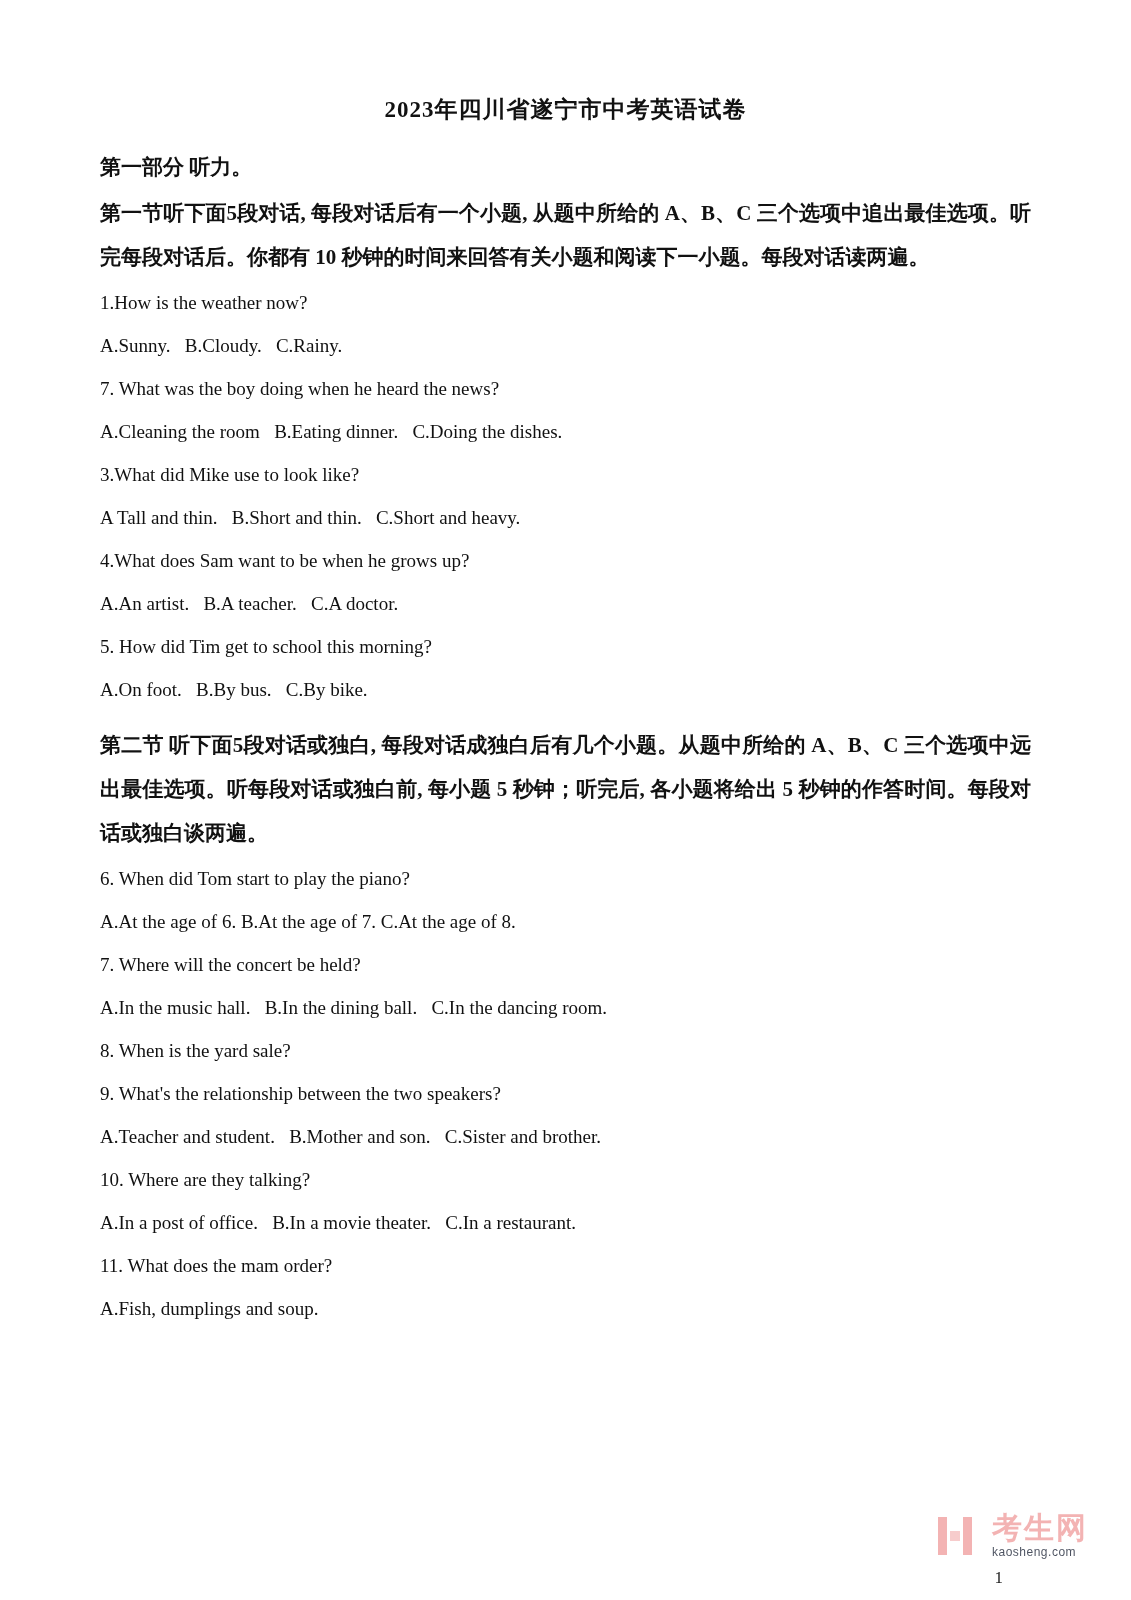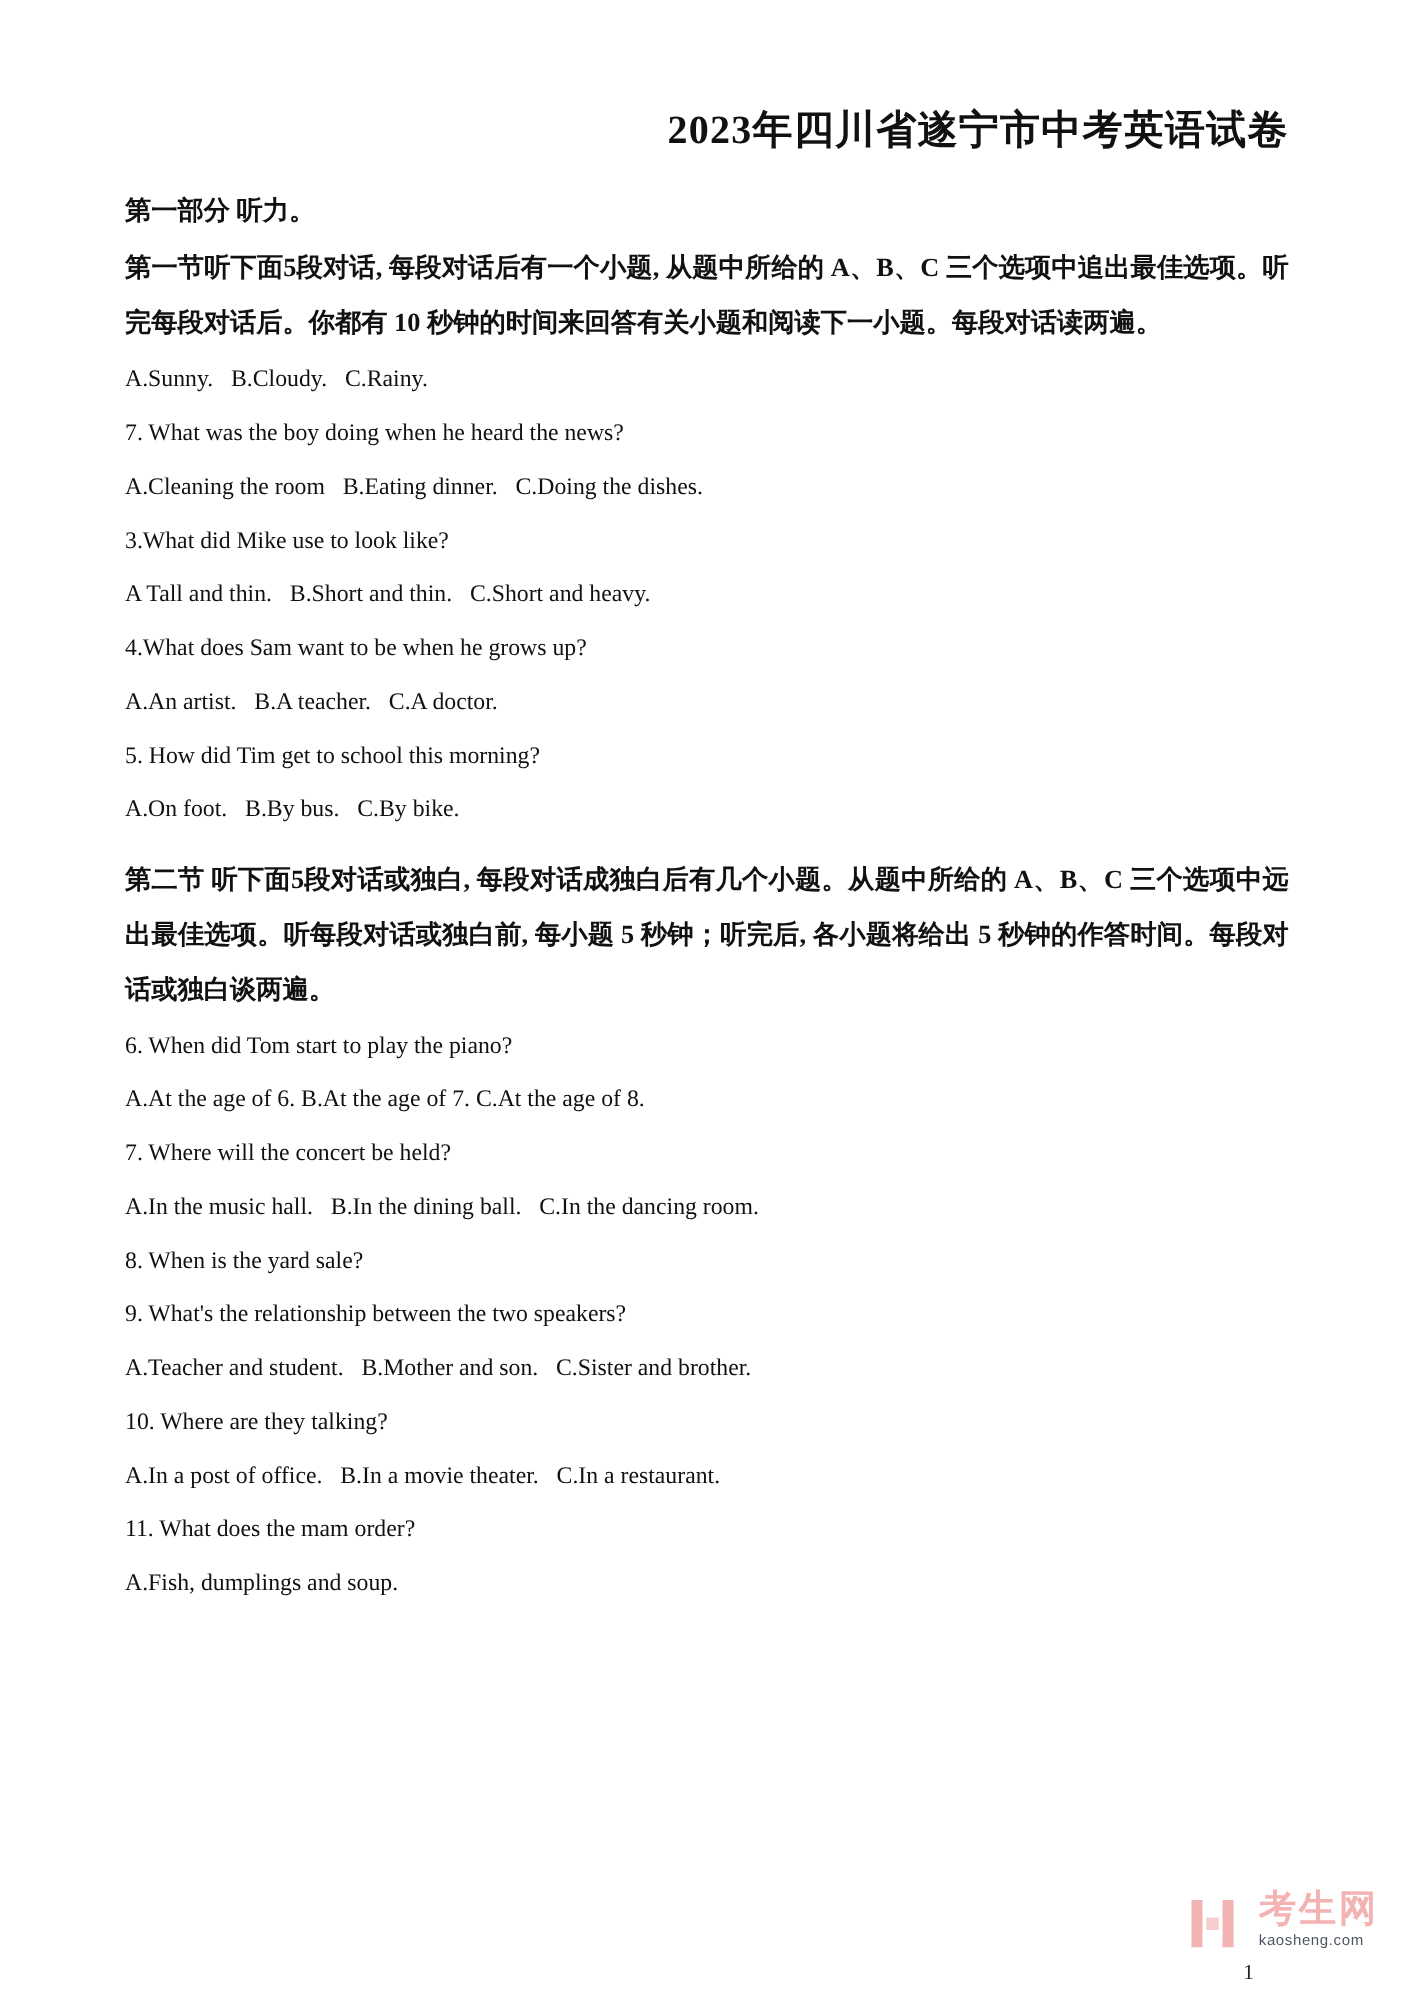"2023年四川省遂宁市中考英语试卷" .title { font-size: 32px -> 23px; margin: 0 0 28px 0 -> 12px 0 28px 0; text-align: right -> center }
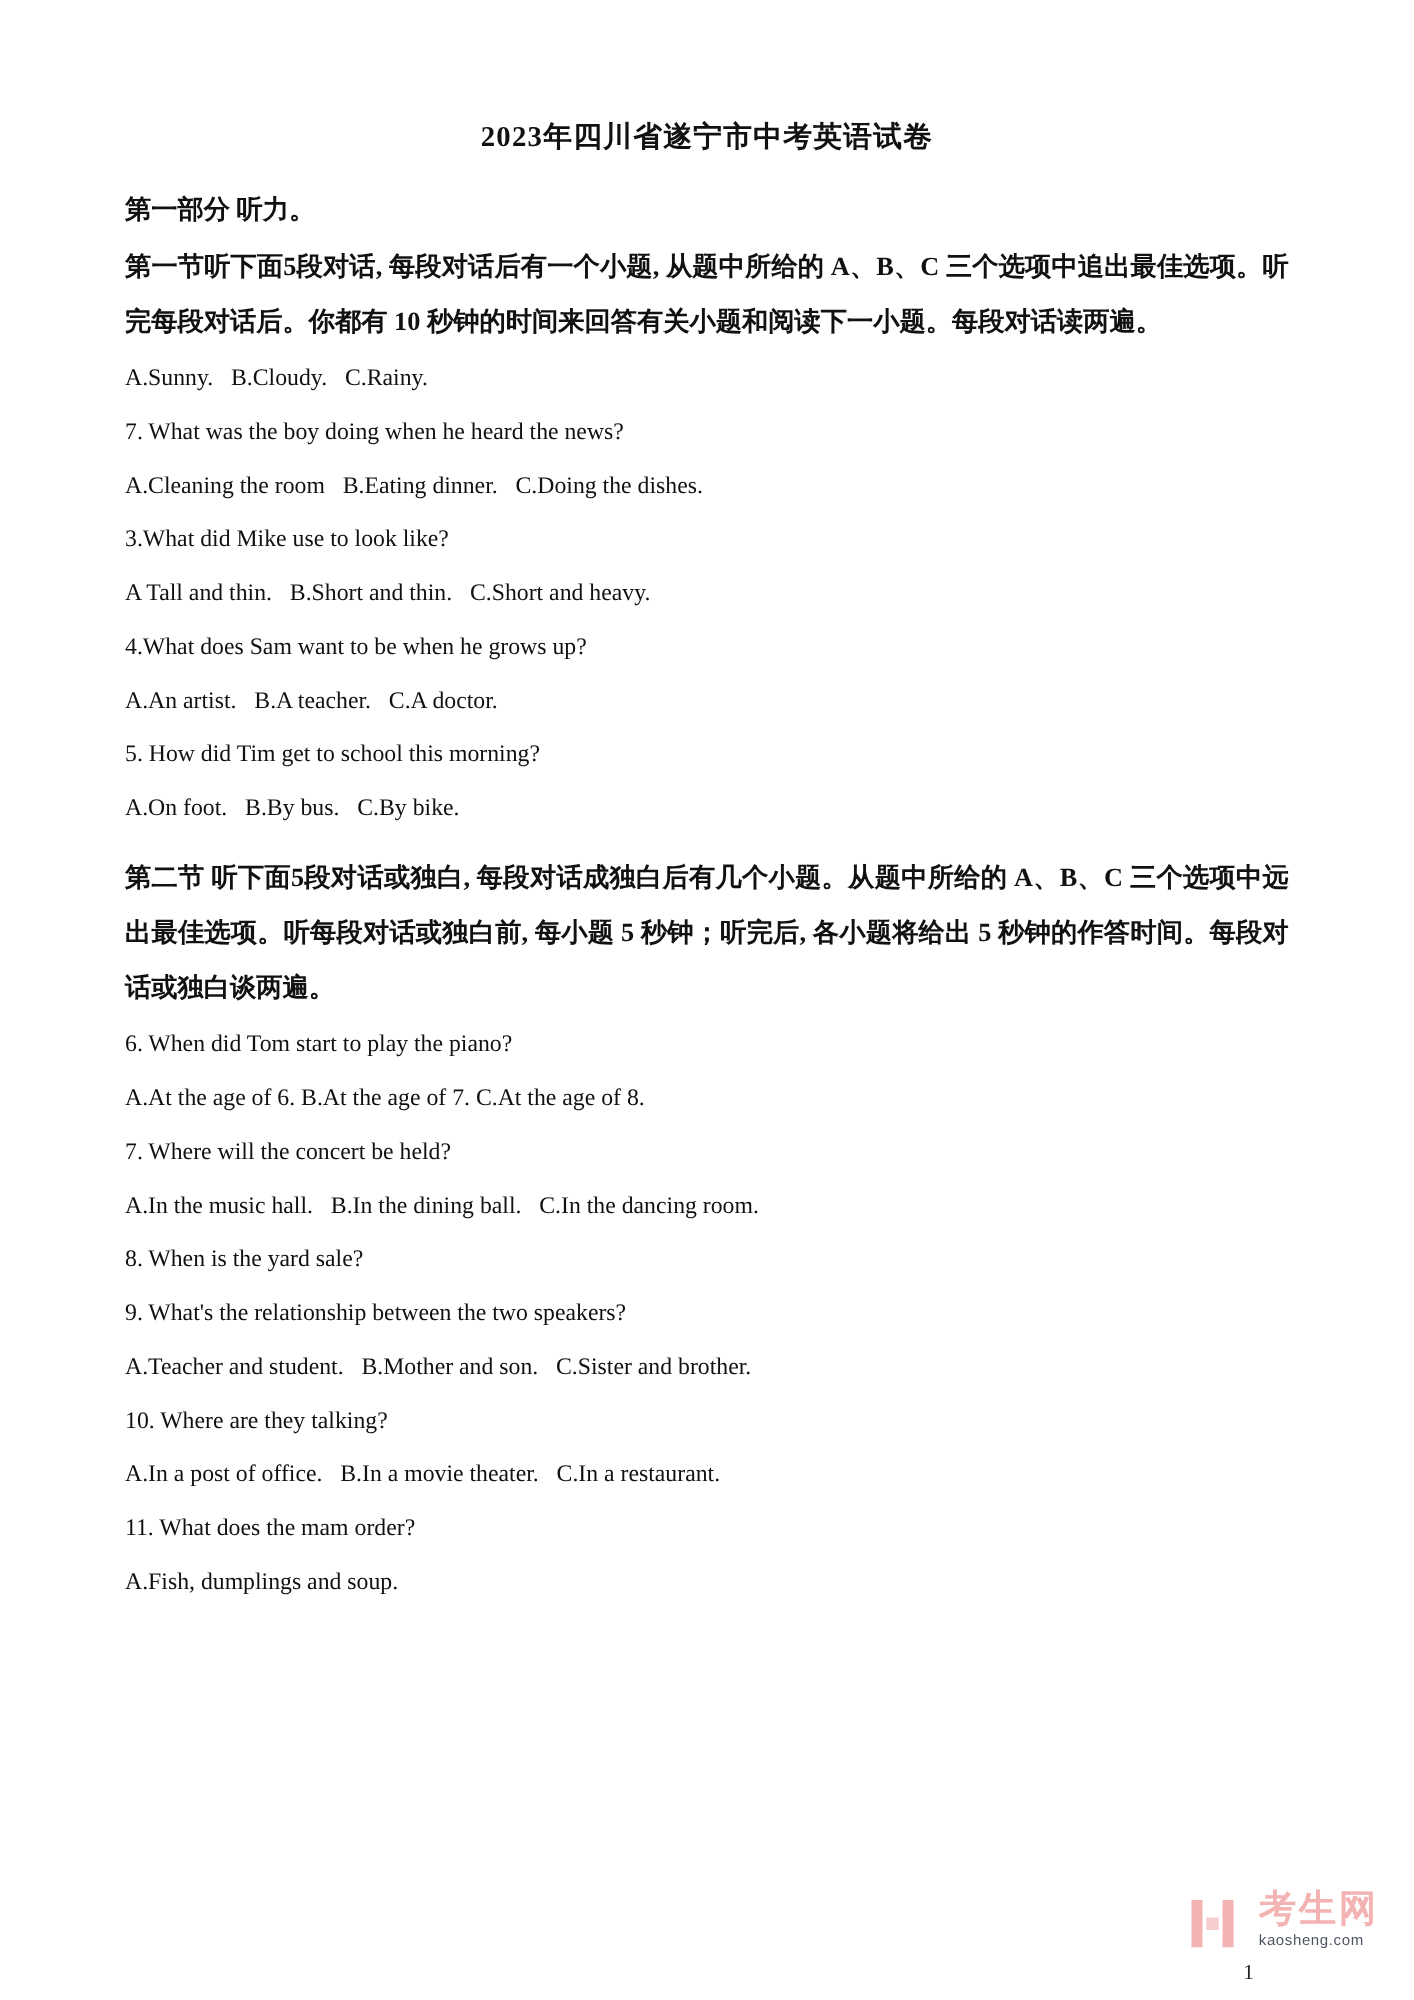"1.How is the weather now?" p.q { html: none -> <p>1.How is the weather now?</p> }
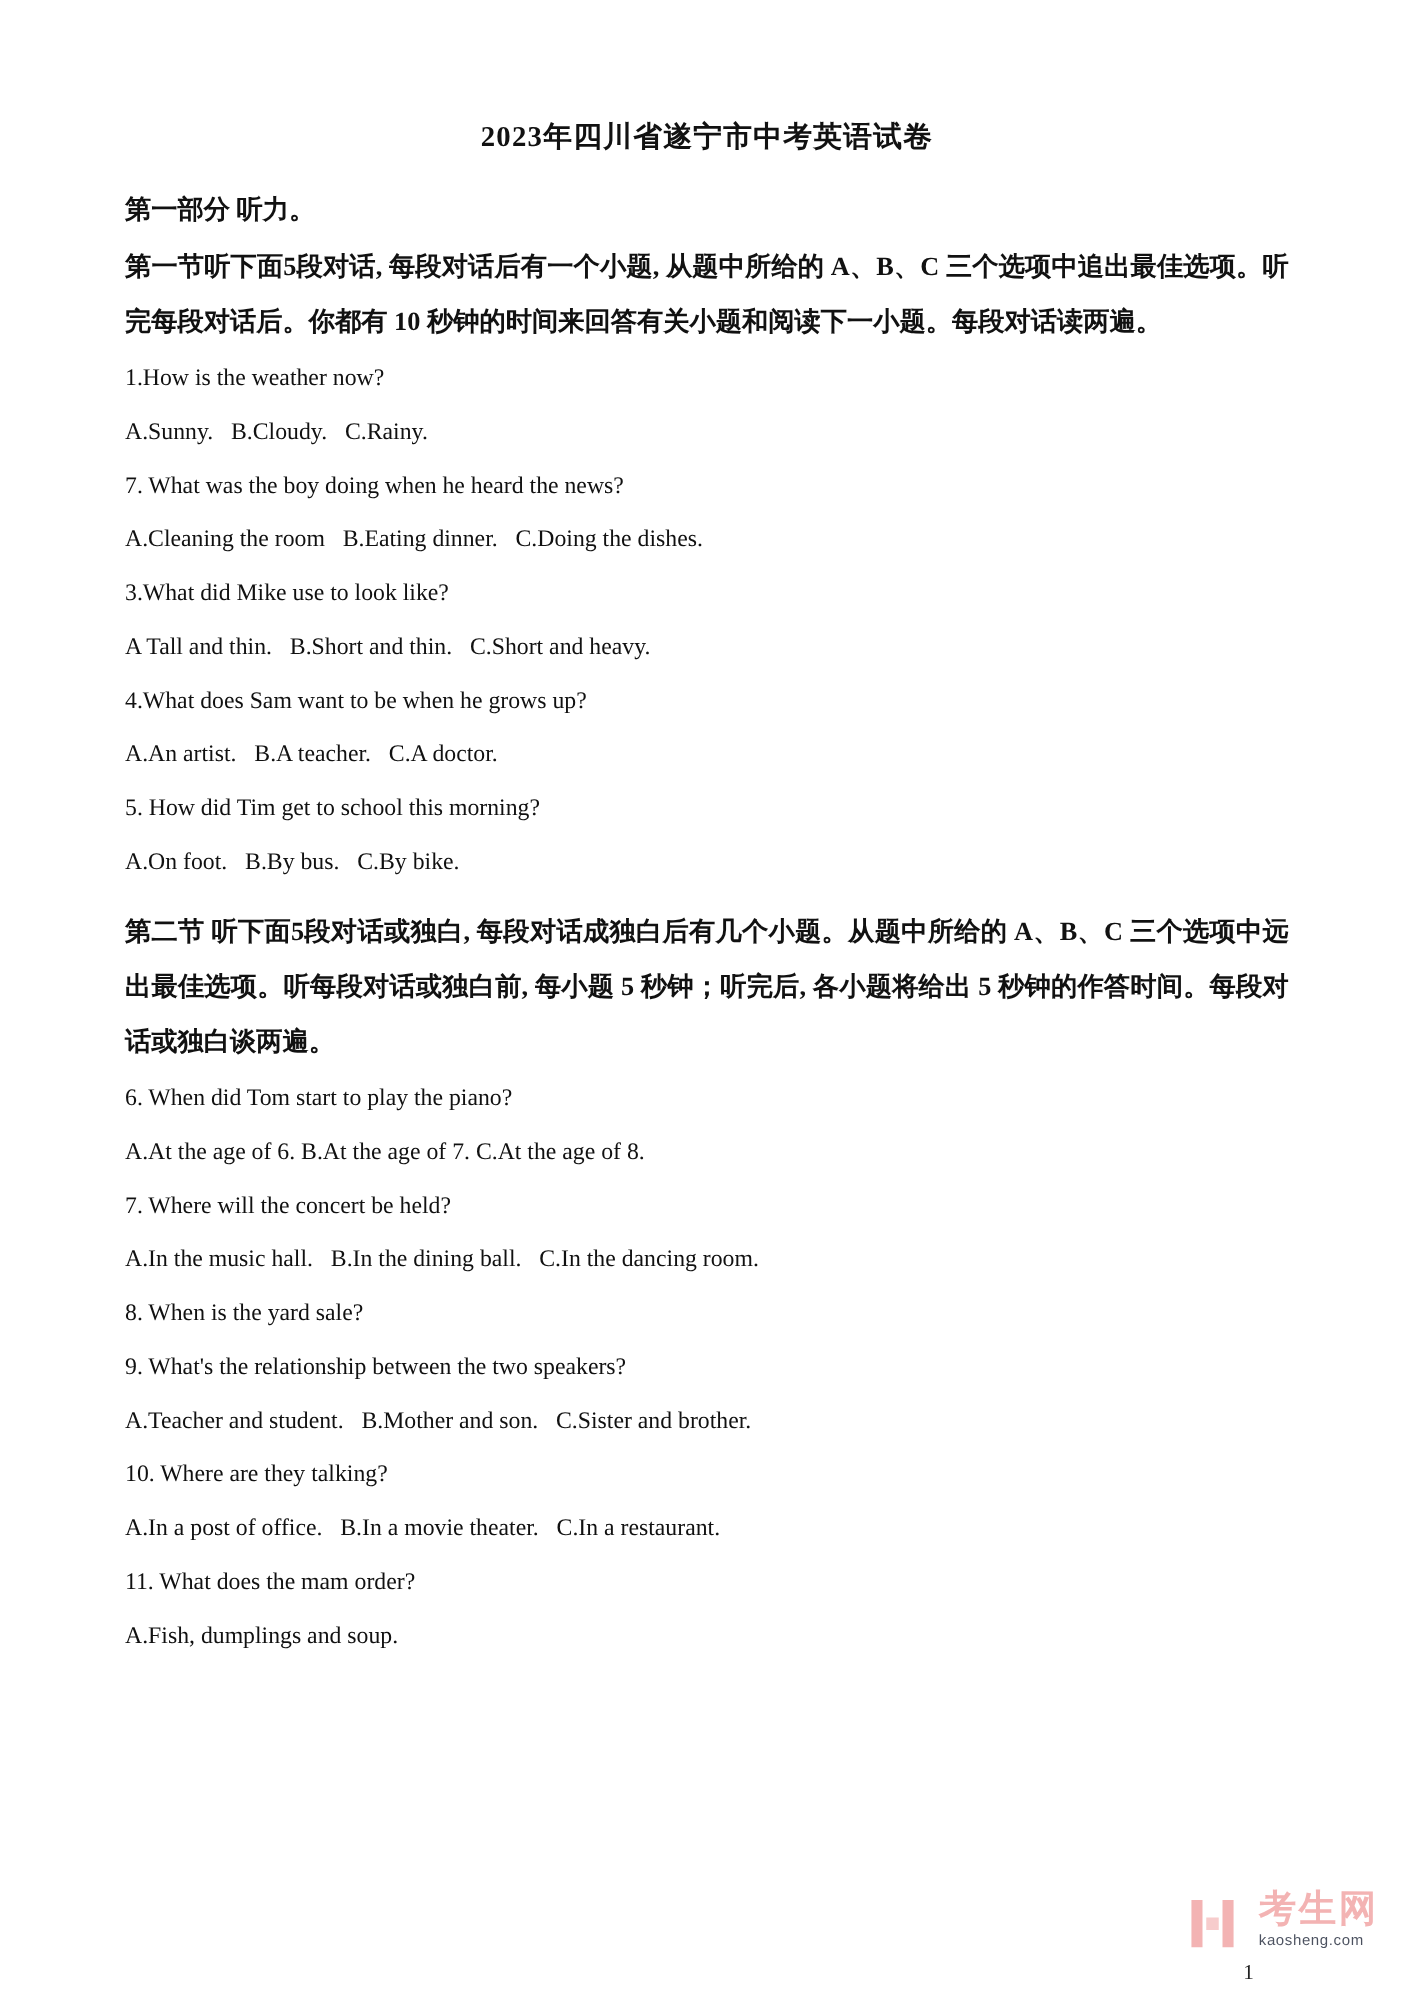"考生网" .watermark { align-items: flex-end -> center; right: 28px -> 43px }
